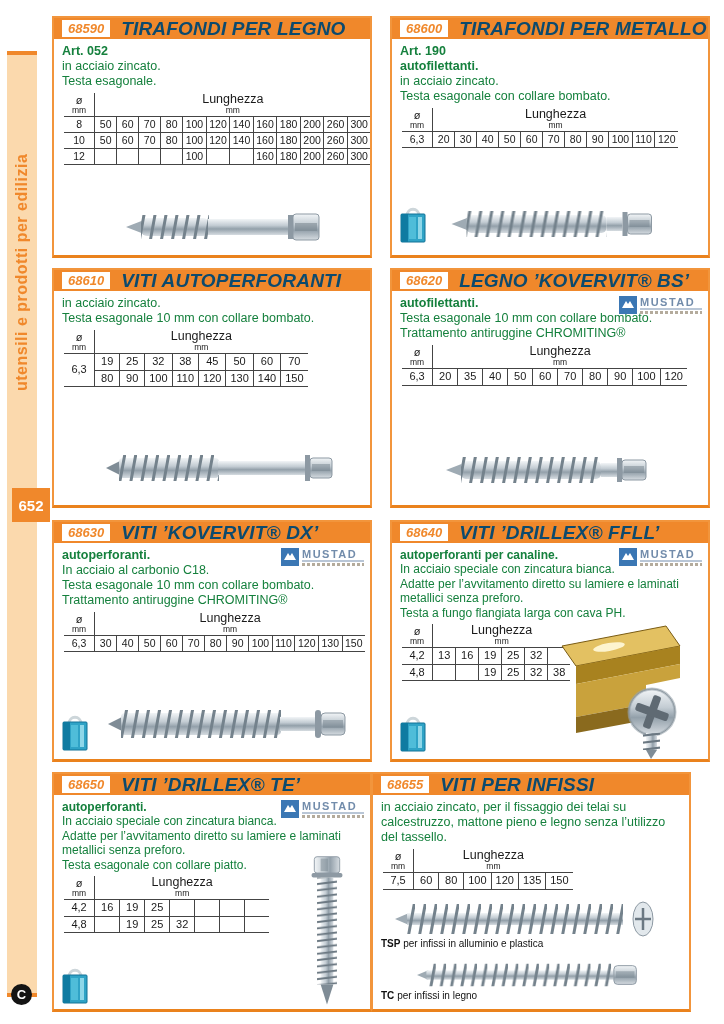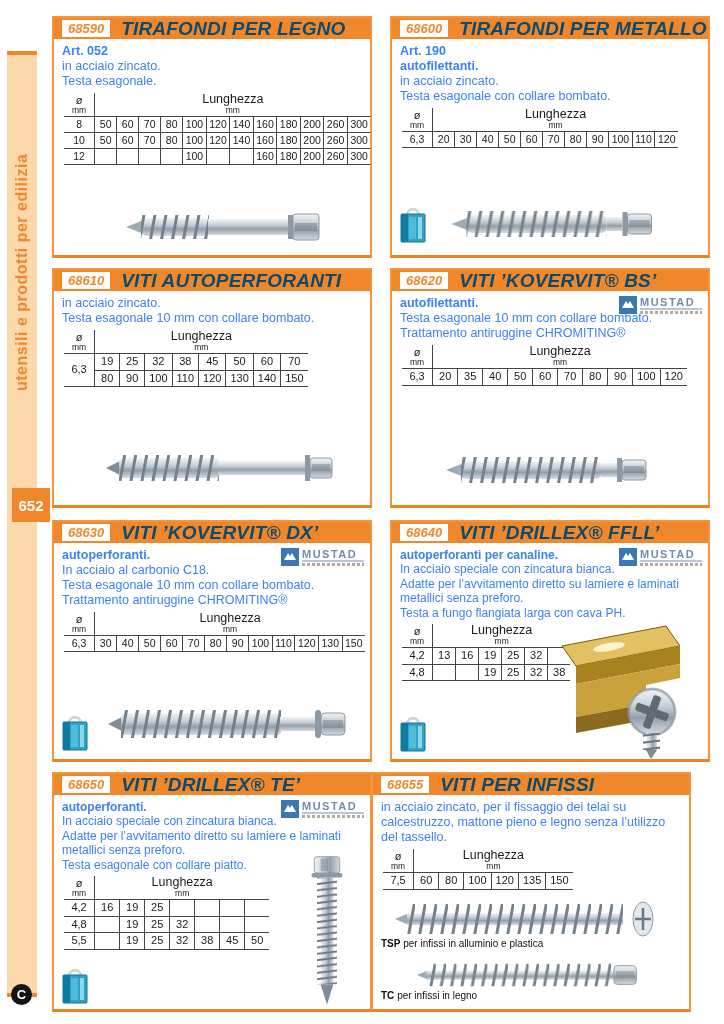"Art. 052" .desc { color: #3b82f6 -> #15803d }
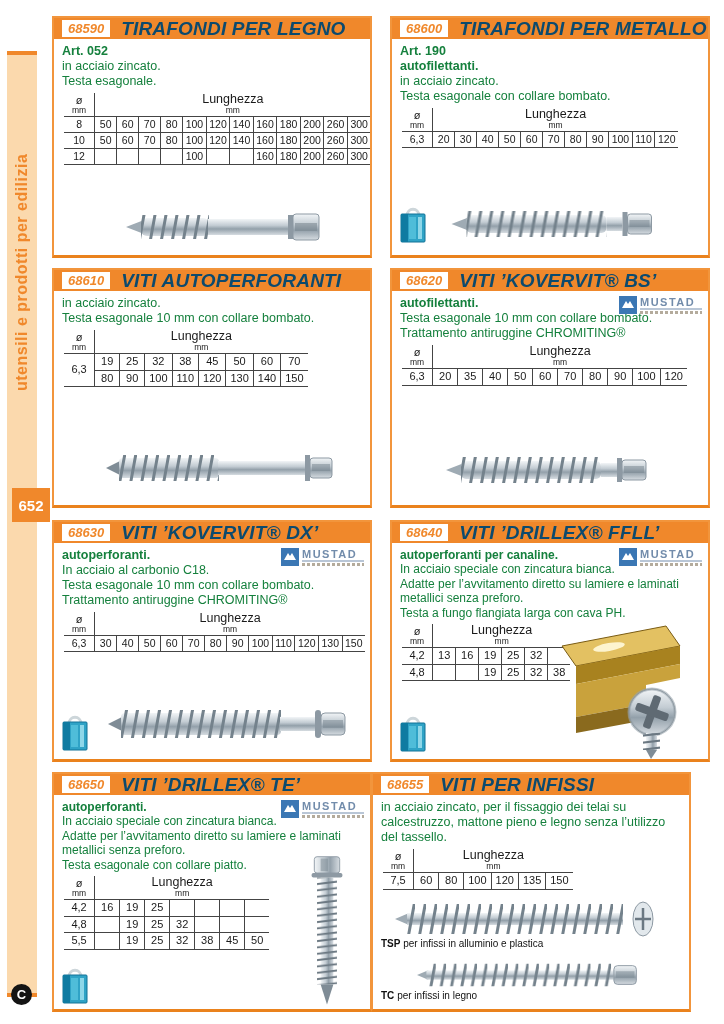"VITI ’KOVERVIT® BS’" span.ttl { text: VITI -> LEGNO }
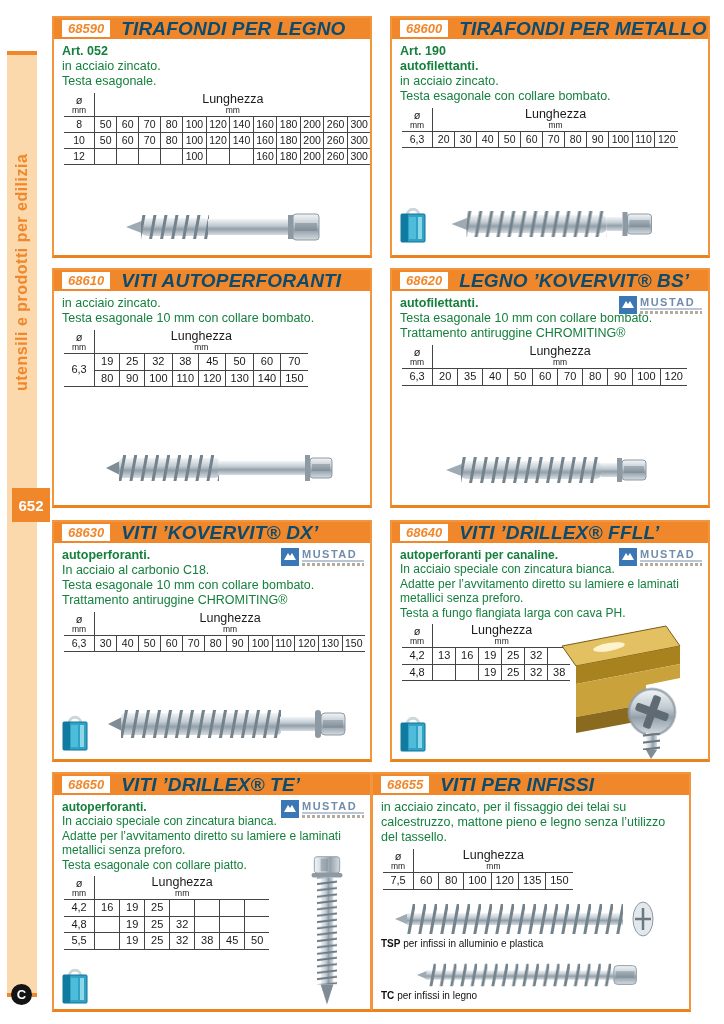"5,5" tr { html: <tr> <td>5,5</td> <td>&nbsp;</td> <td>19</td> <td>25</td> <td>32</td> <td>38</td> <td>45</td> <td>50</td> </tr> -> none }
